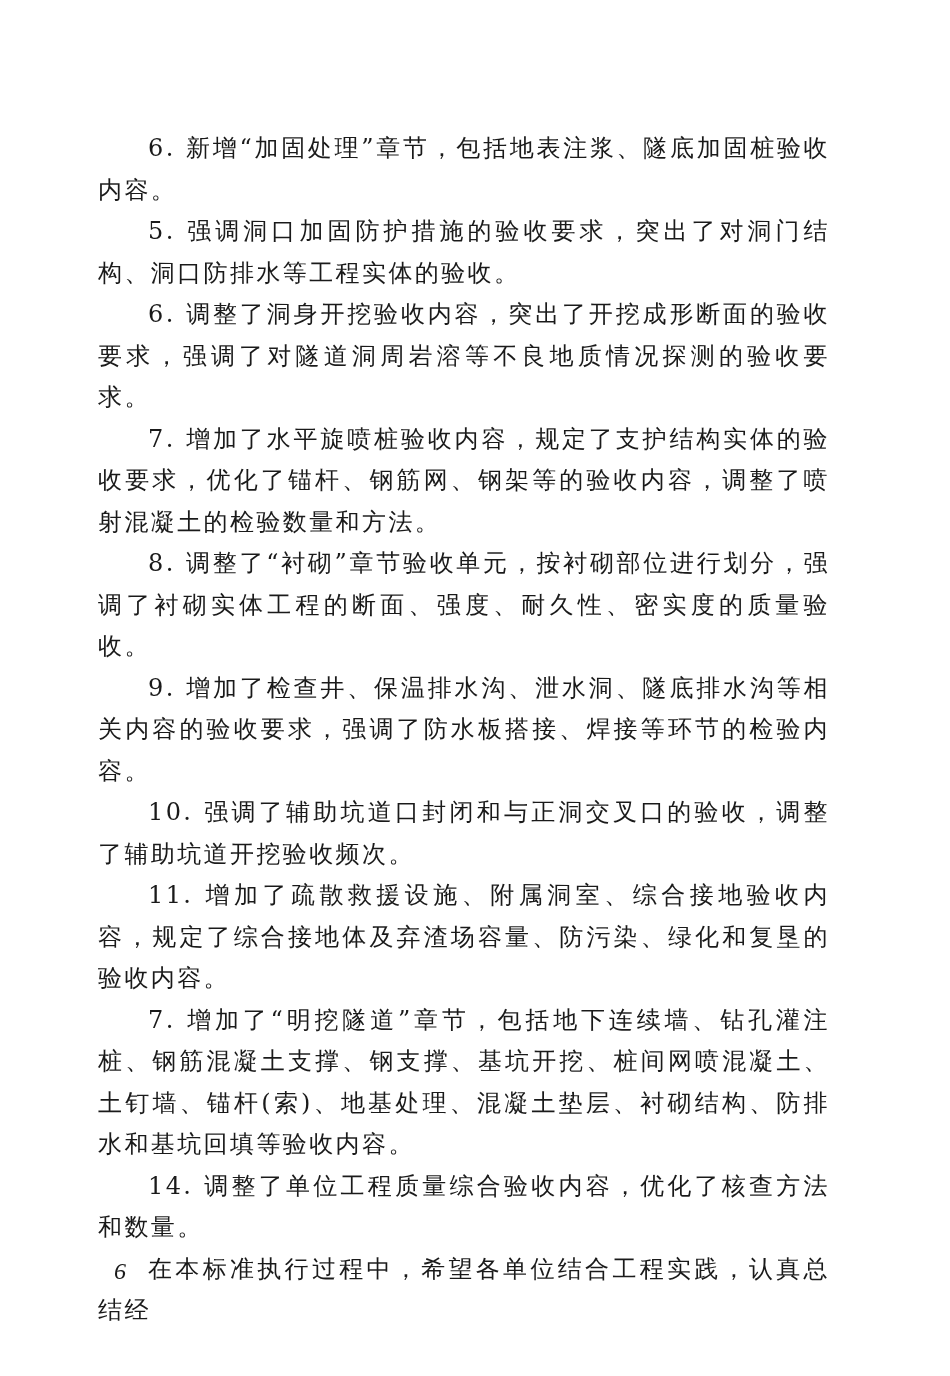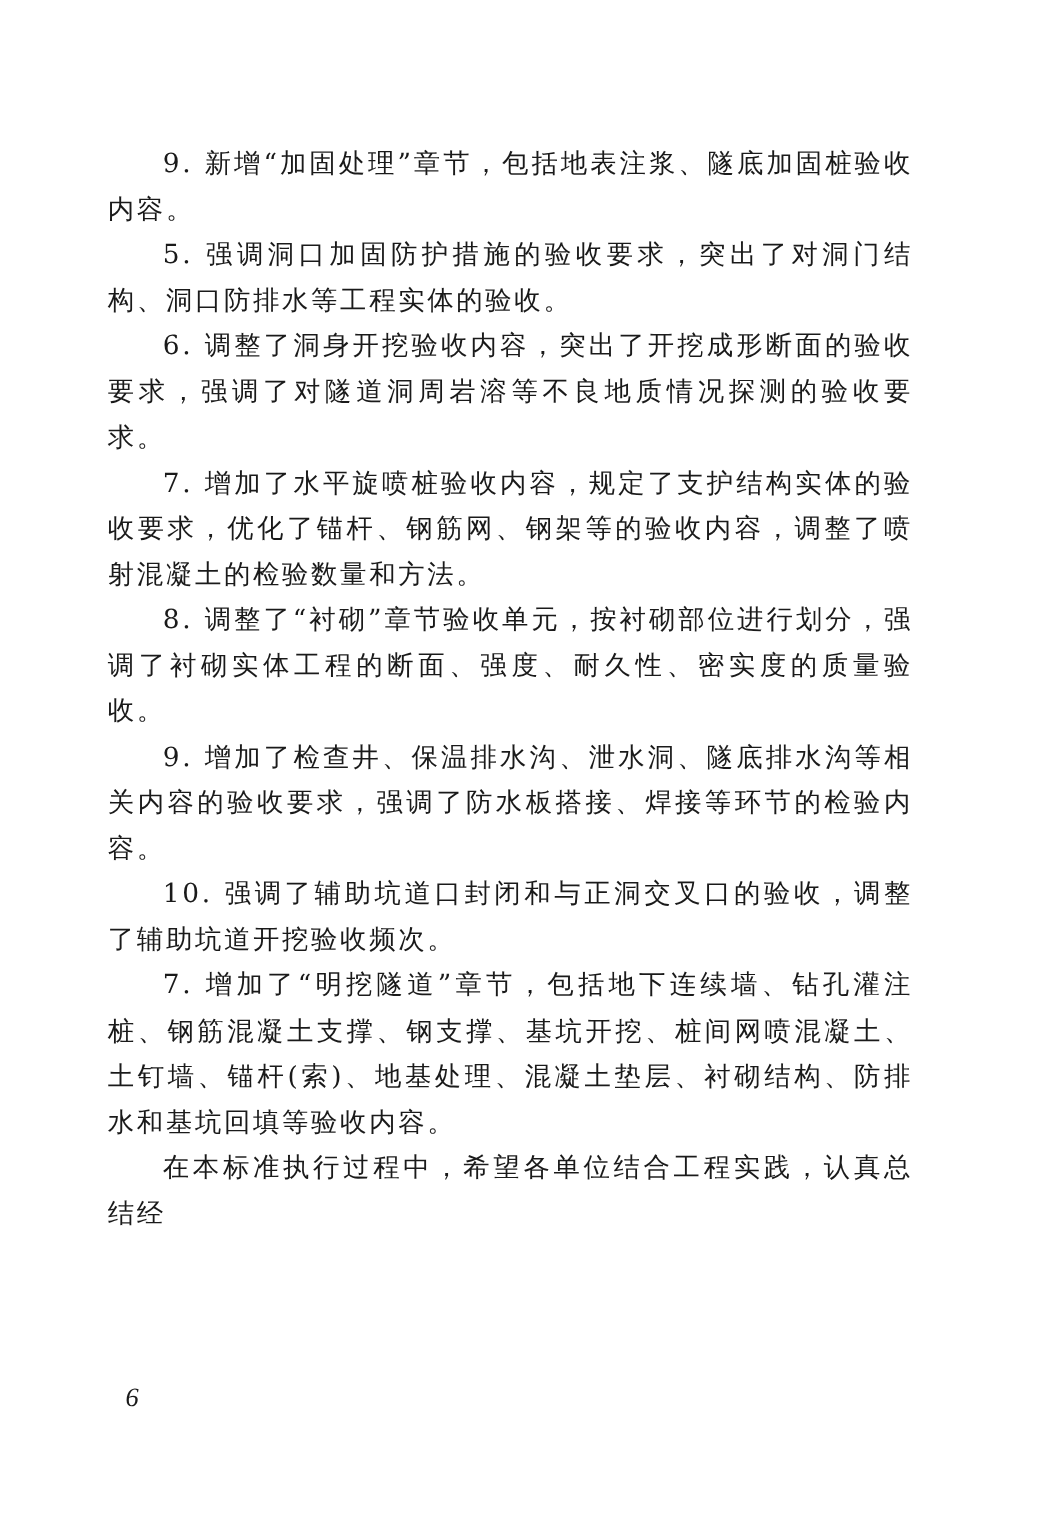"9. 新增“加固处理”章节，包括地表注浆、隧底加固桩验收内容。" p.para { text: 9 -> 6 }
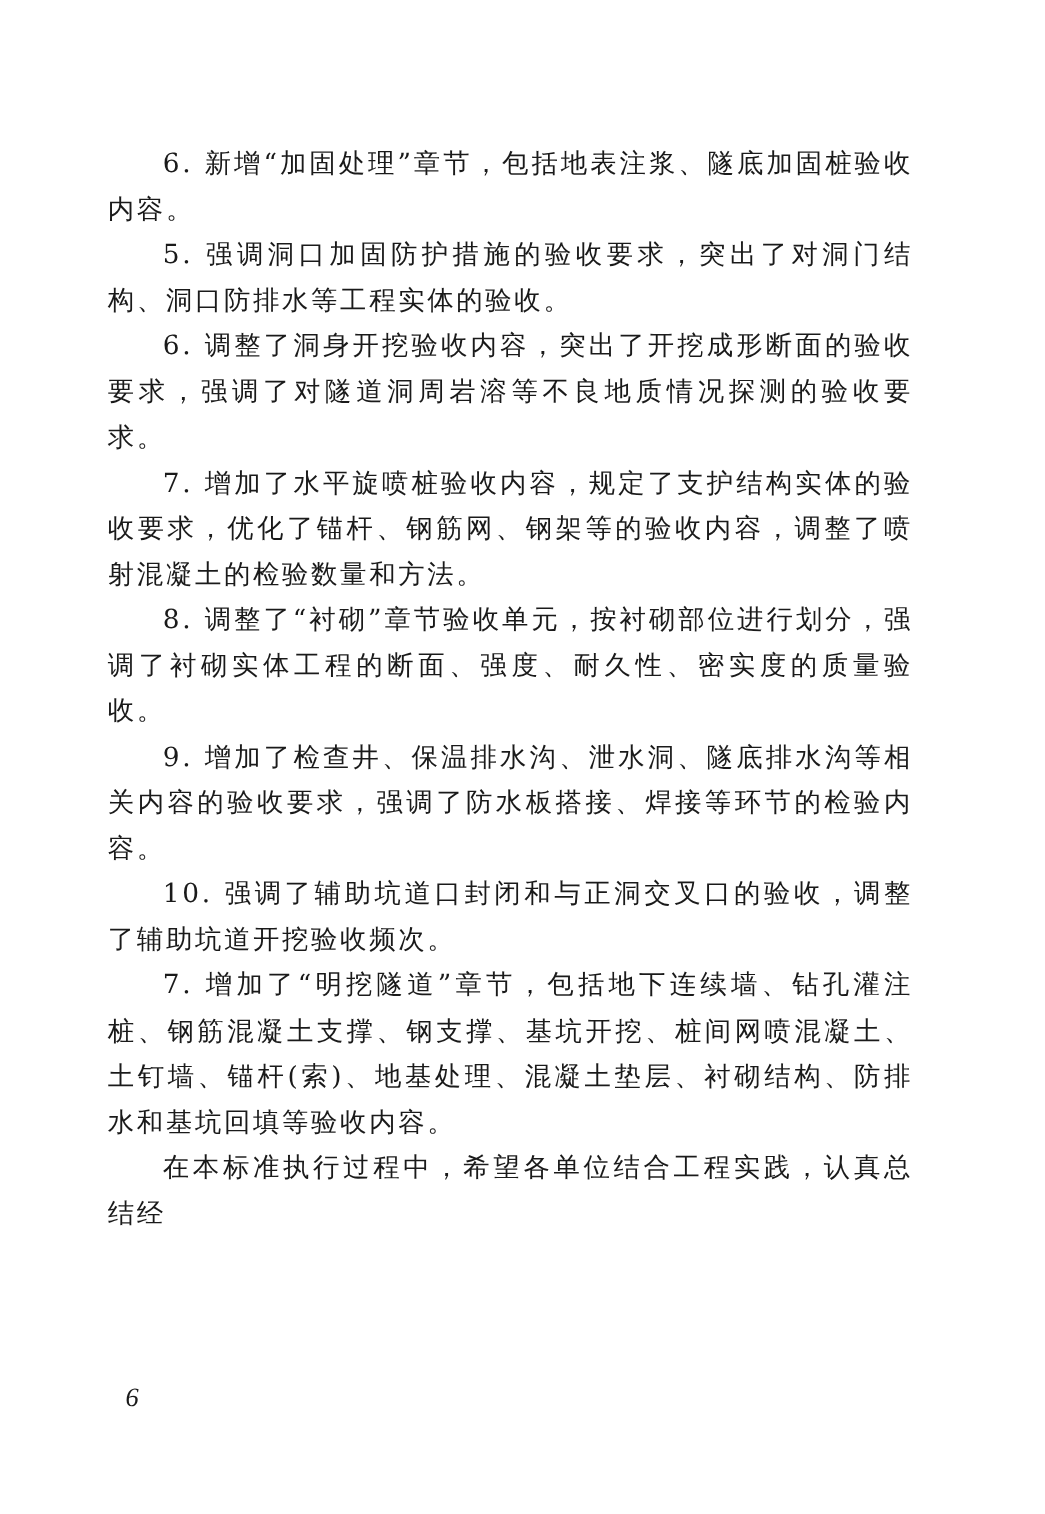"11." p.para { html: none -> <p>11. 增加了疏散救援设施、附属洞室、综合接地验收内容，规定了综合接地体及弃渣场容量、防污染、绿化和复垦的验收内容。</p> }
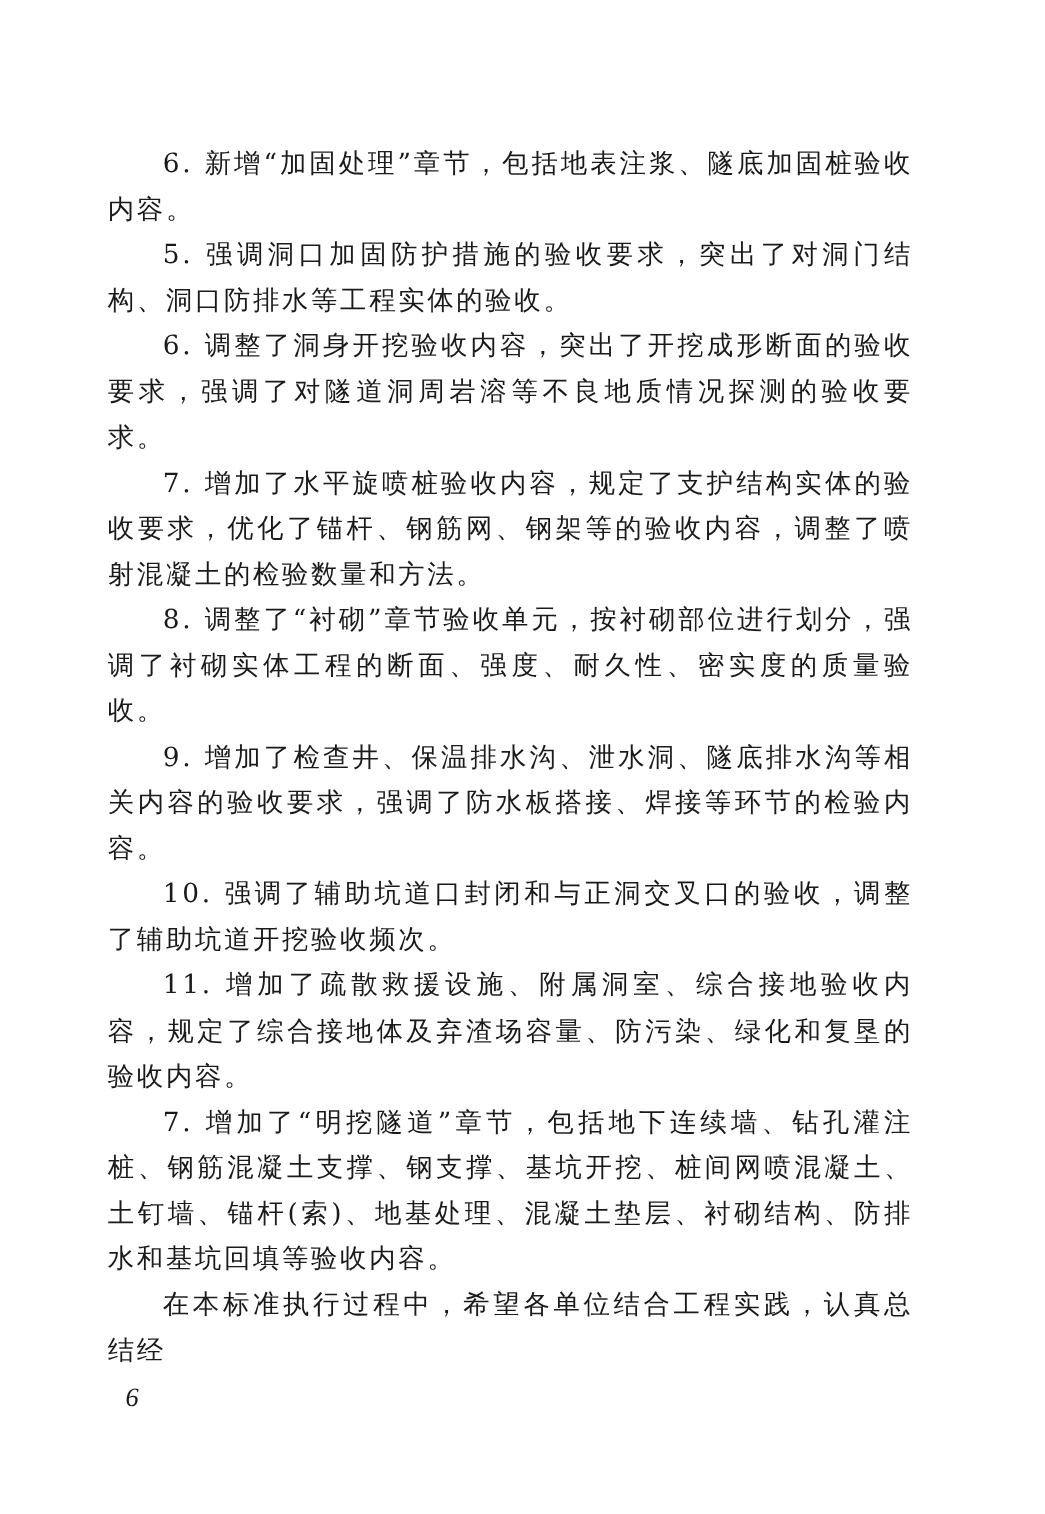"14. 调整了单位工程质量综合验收内容，优化了核查方法和数量。" p.para { html: none -> <p>14. 调整了单位工程质量综合验收内容，优化了核查方法和数量。</p> }
